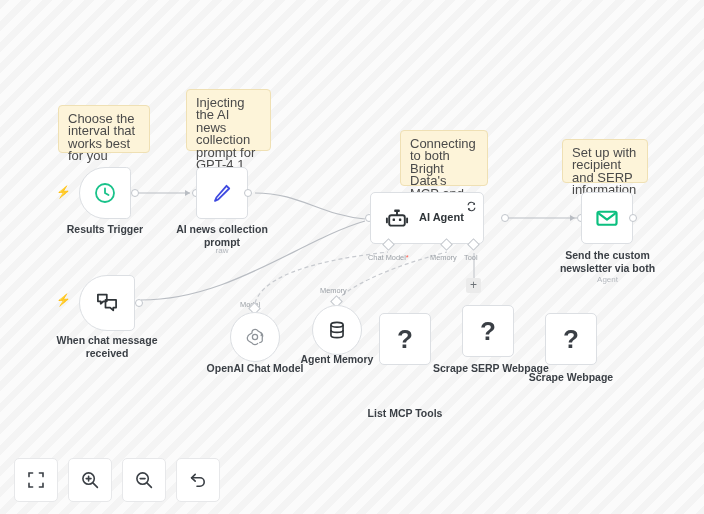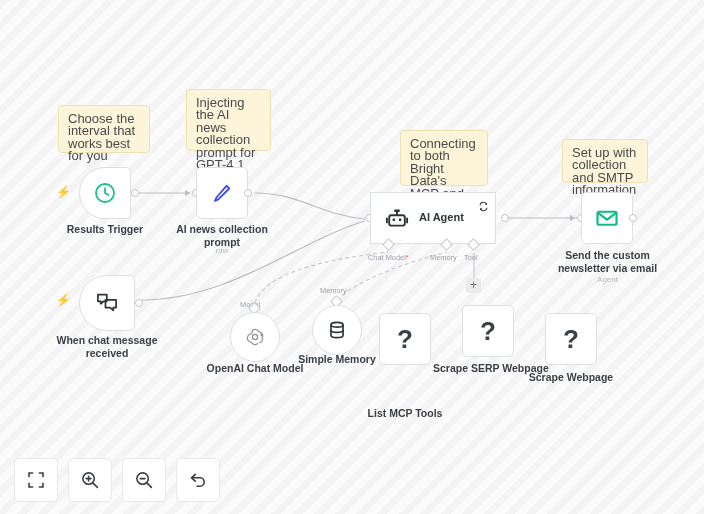"Set up with collection and" span { text: collection and SMTP -> recipient and SERP }
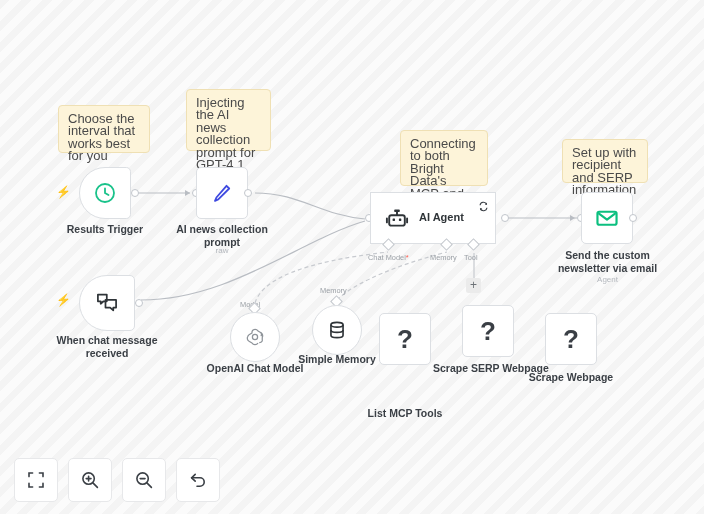"AI Agent" #agent-box { border-radius: 0 -> 5px; width: 126px -> 114px }
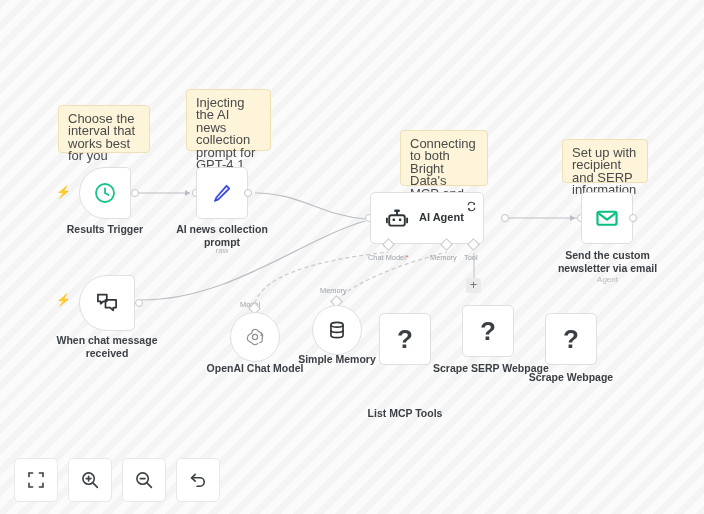"Send the custom newsletter via" div.node-label { text: email -> both }
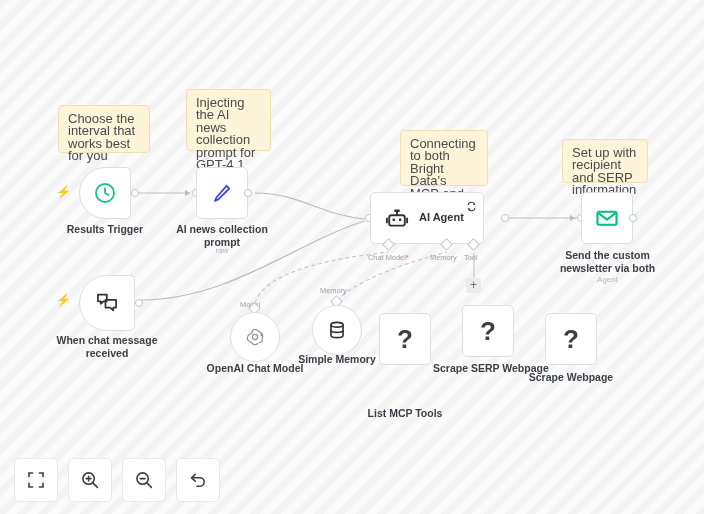"Simple Memory" div.node-label { text: Simple -> Agent }
